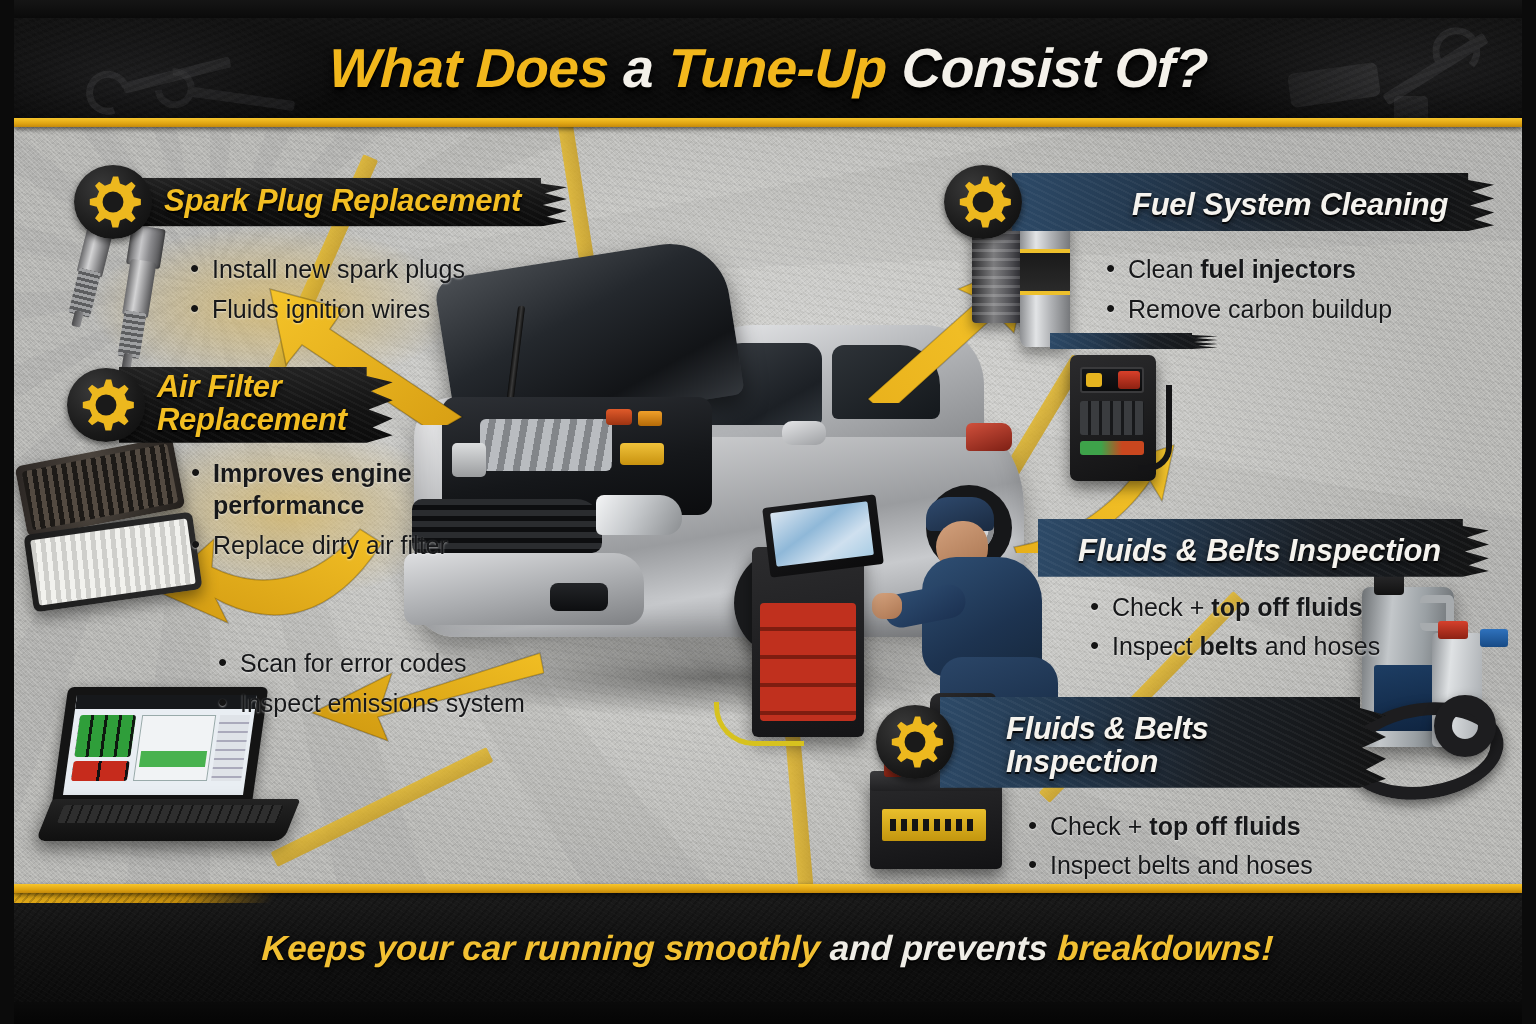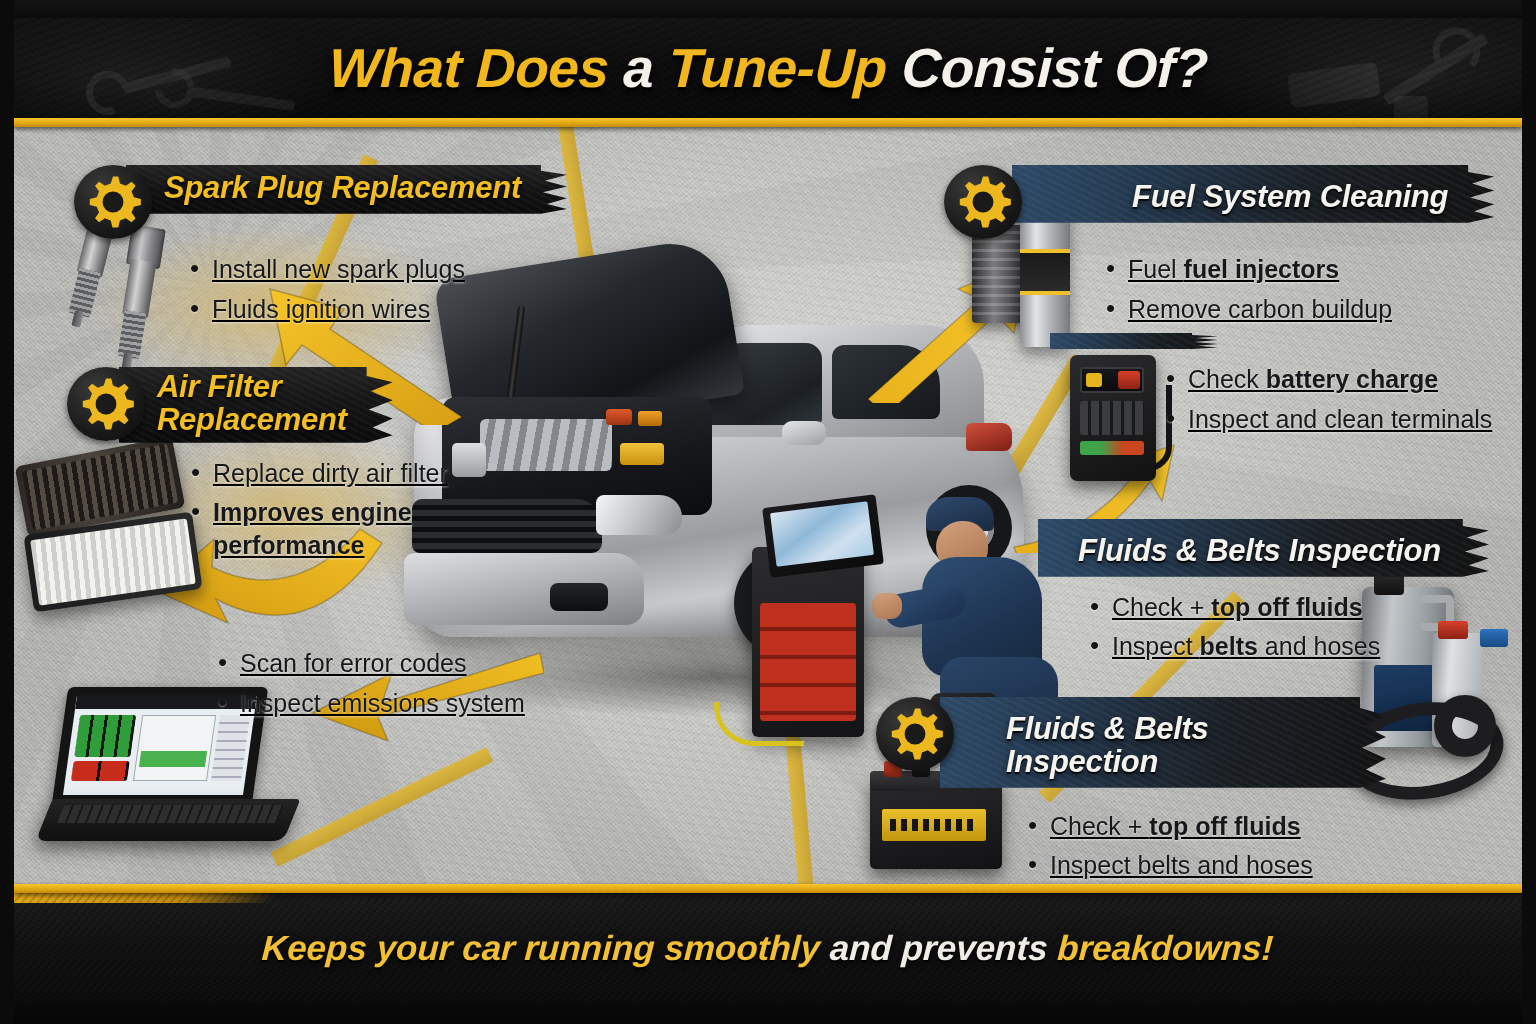"Spark Plug Replacement" .banner-row { align-items: flex-start -> center }
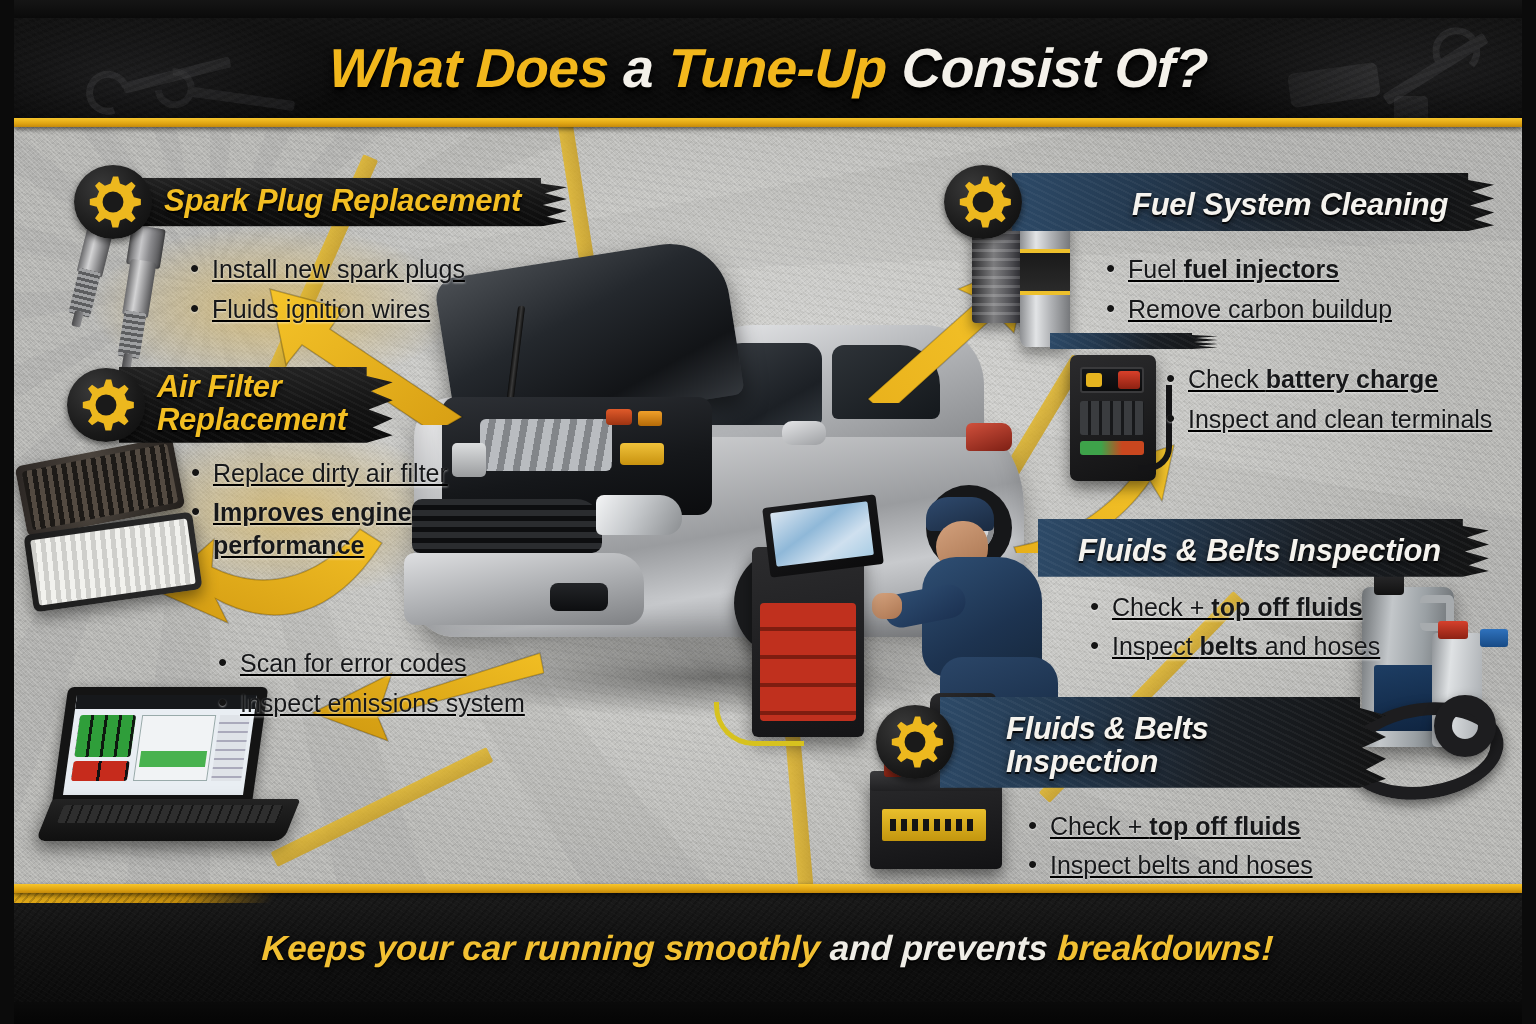"Install new spark plugs" .bullets { text-decoration: underline -> none }
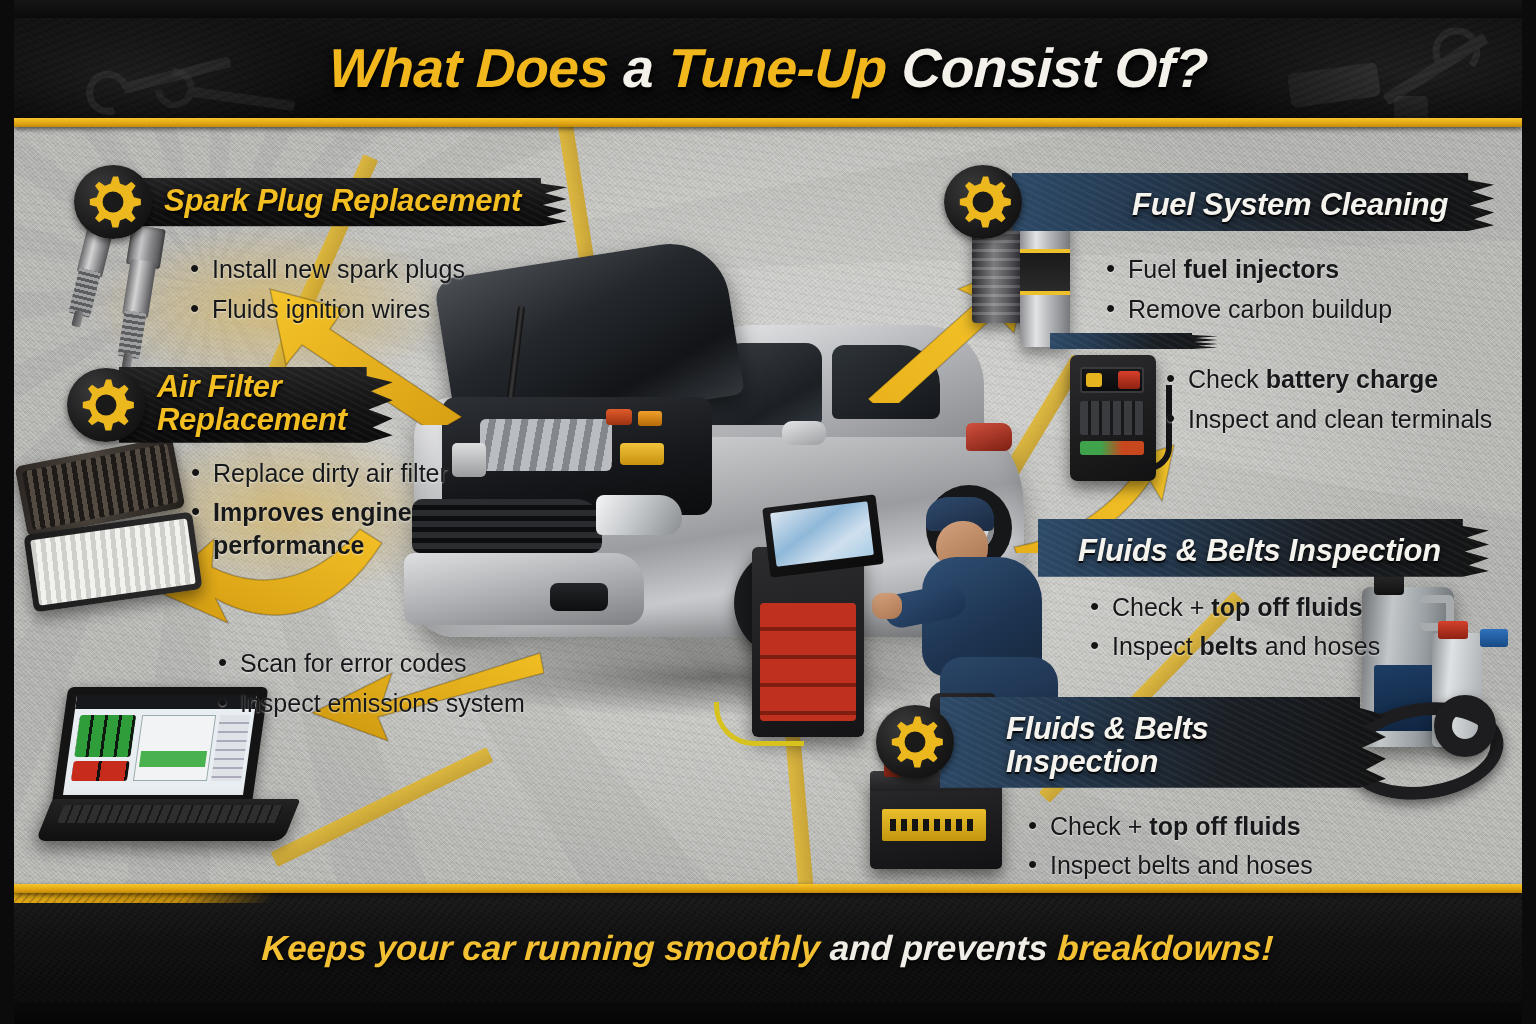"Fuel" span { text: Fuel -> Clean }
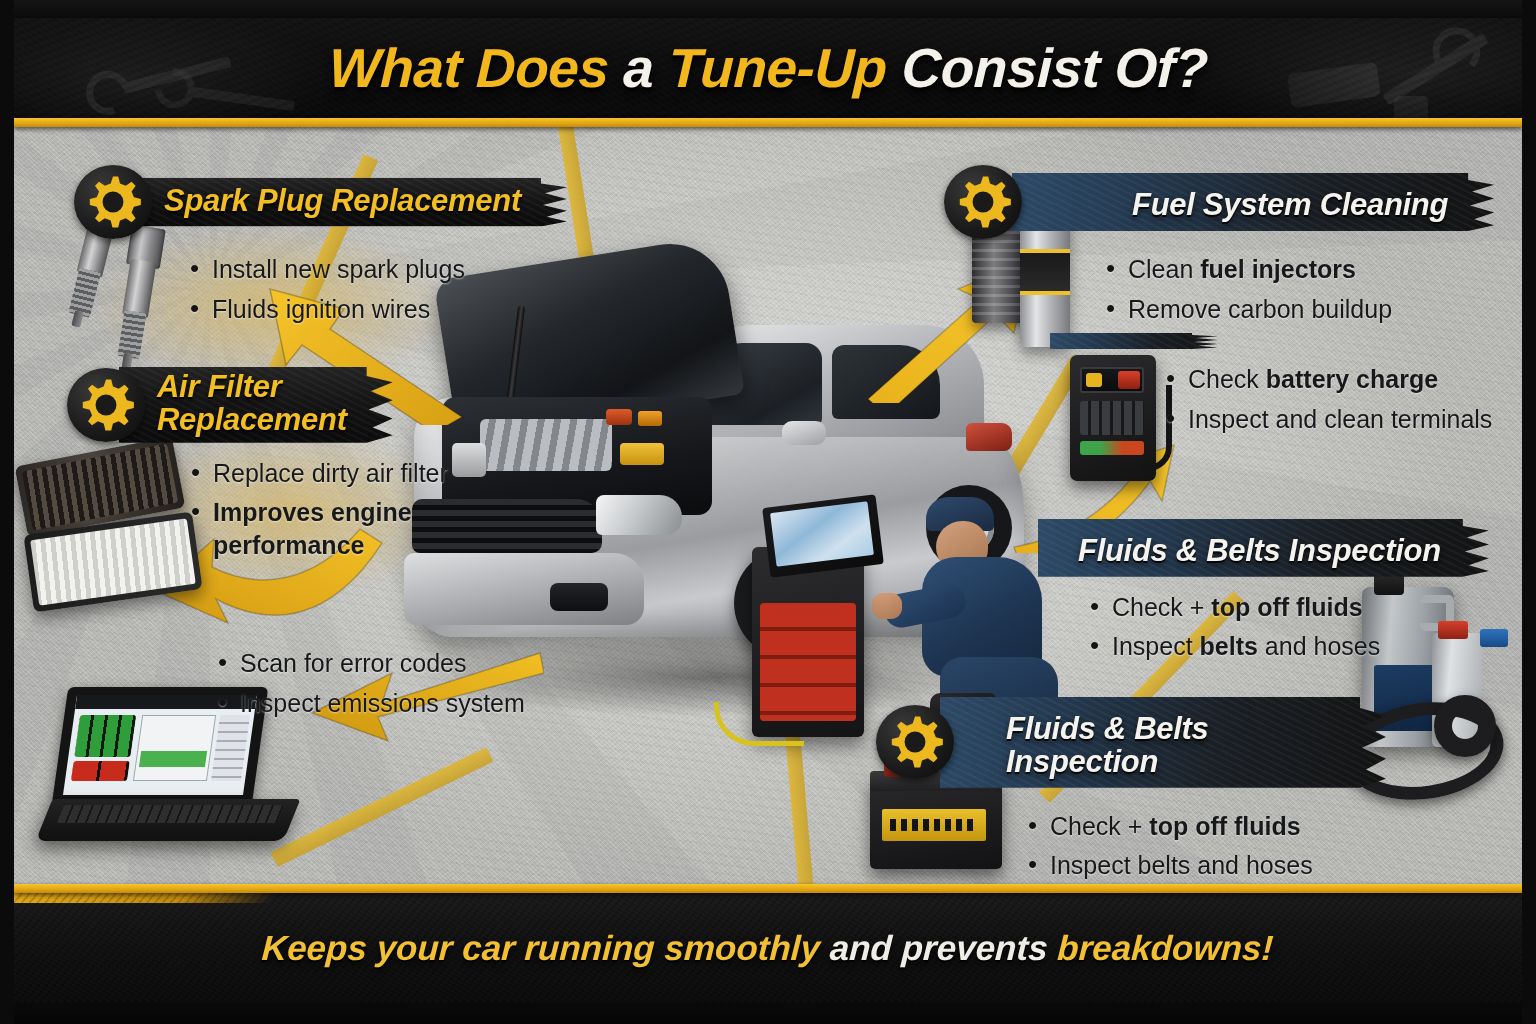"Check battery charge" ul.bullets { html: <ul> <li><span>Check </span><b>battery charge</b></li> <li><span>Inspect and clean terminals</span></li> </ul> -> none }
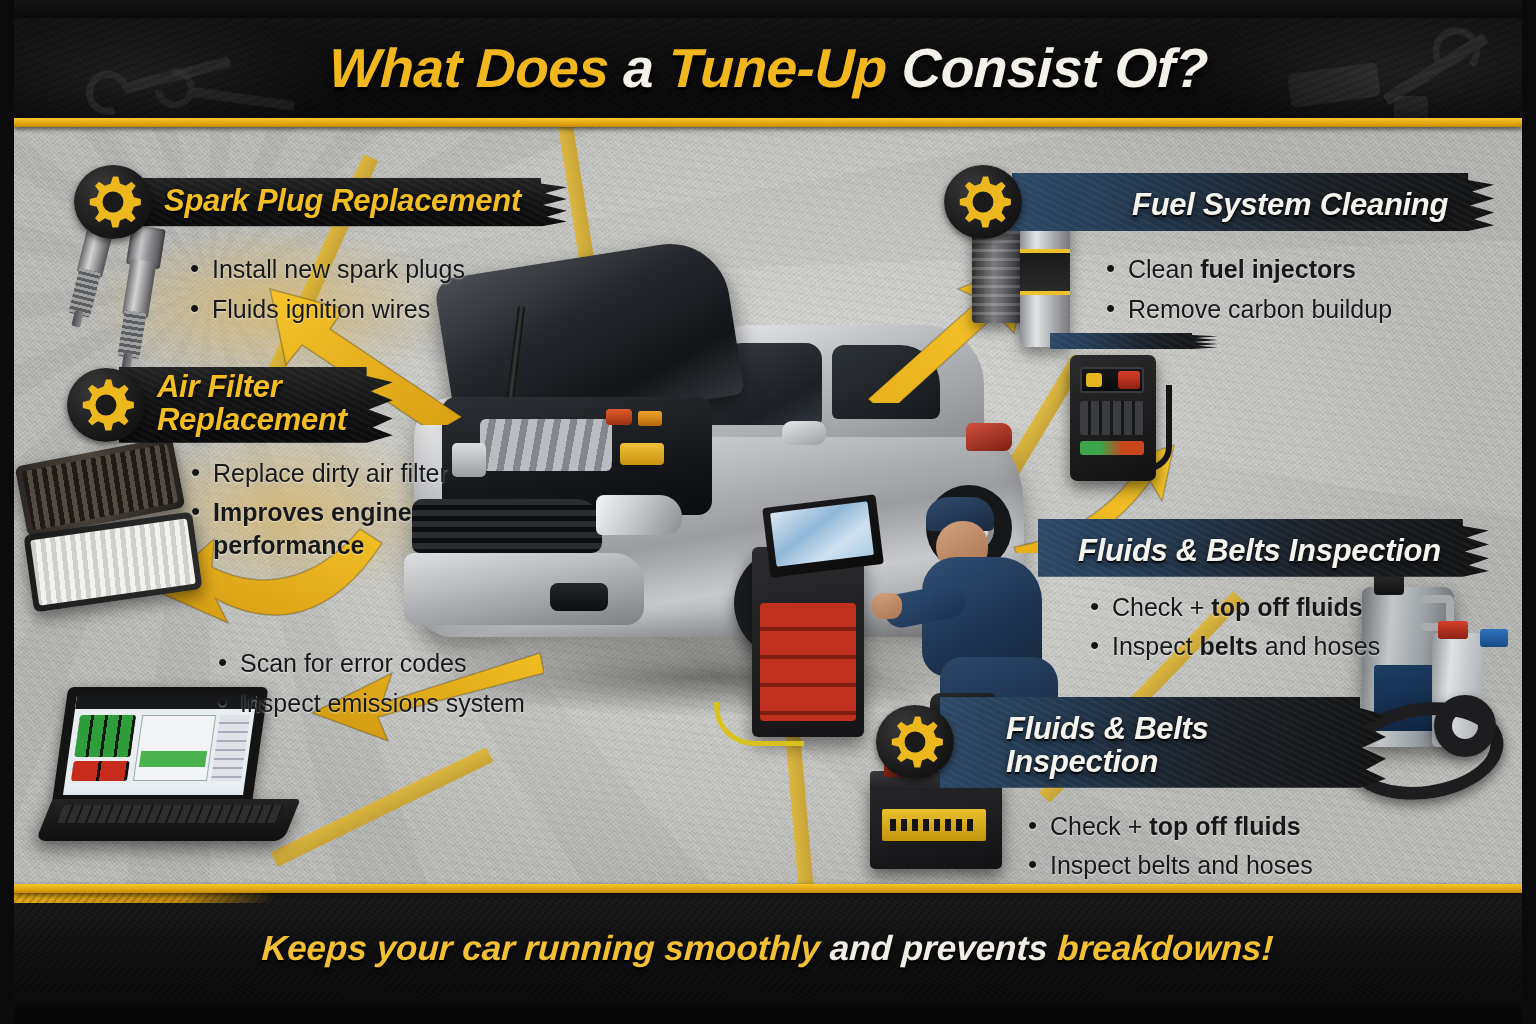"Replace dirty air filter" li { order: before "Improves engine" -> after "Improves engine" }
